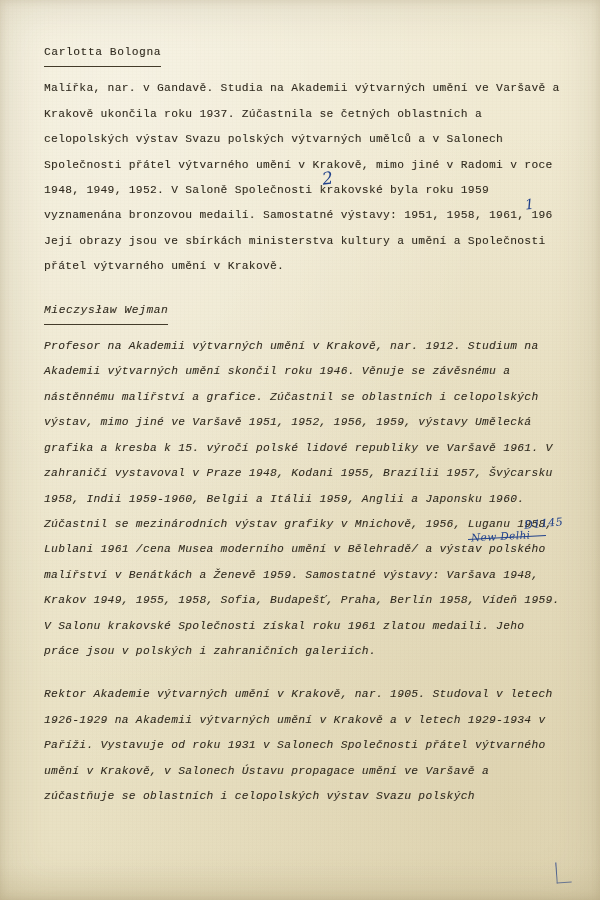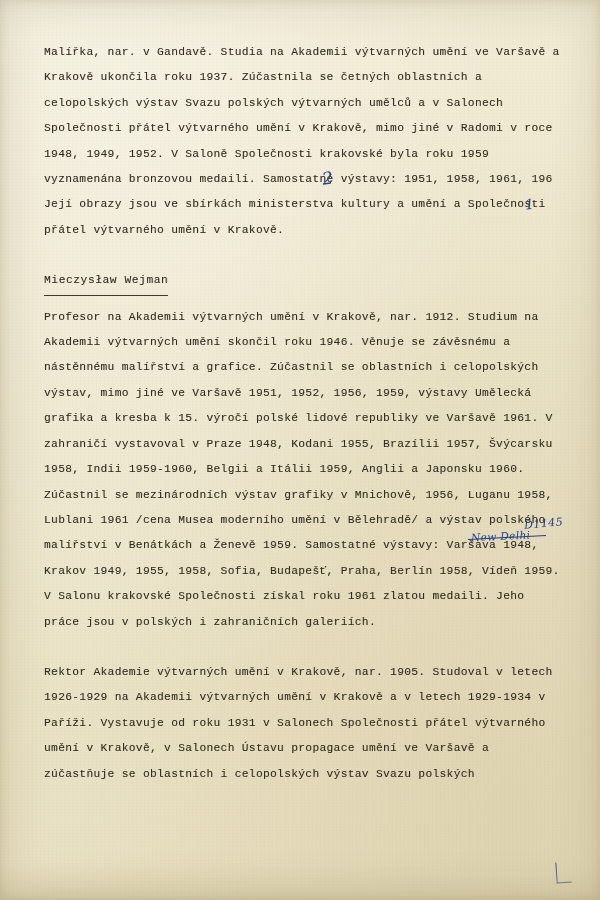"Carlotta Bologna" div.doc-text { html: none -> <div>Carlotta Bologna</div> }
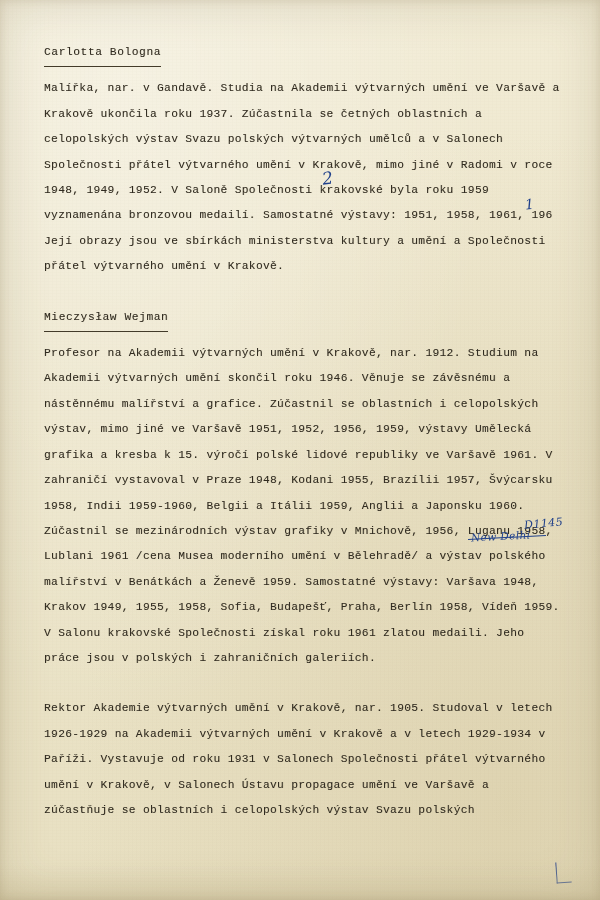"Mieczysław Wejman" .entry + .entry { font-style: none -> italic; margin-top: 25px -> 18px }
